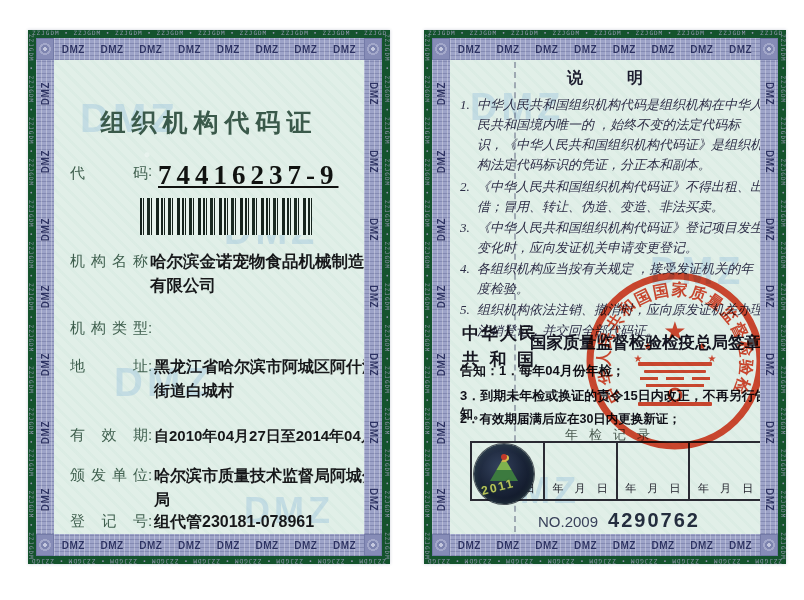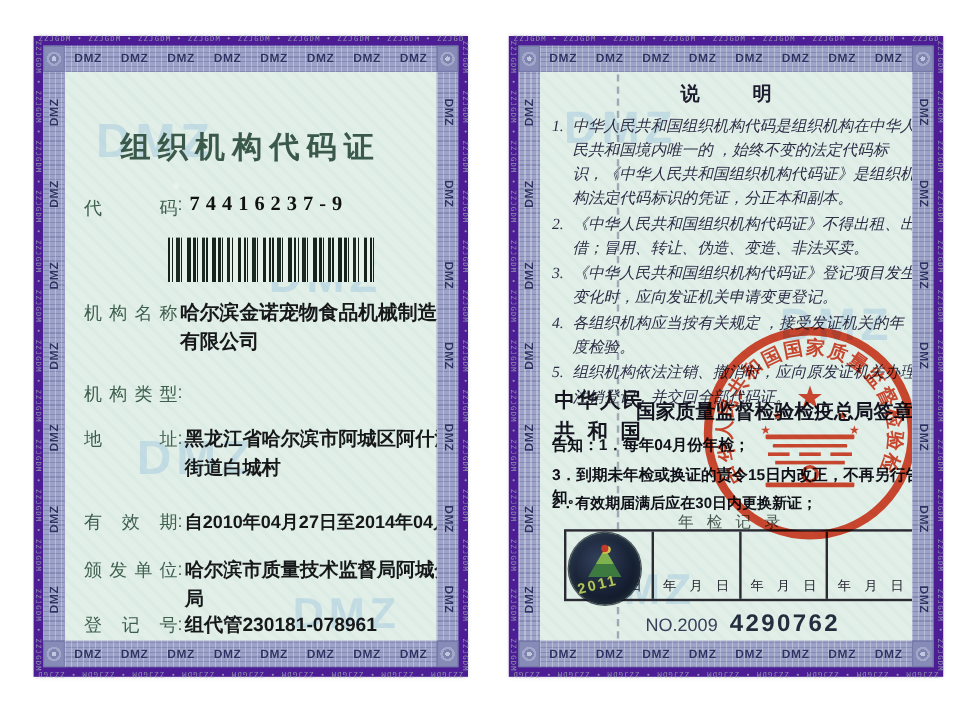"DMZ" .page { background: #4c1d95 -> #14532d }
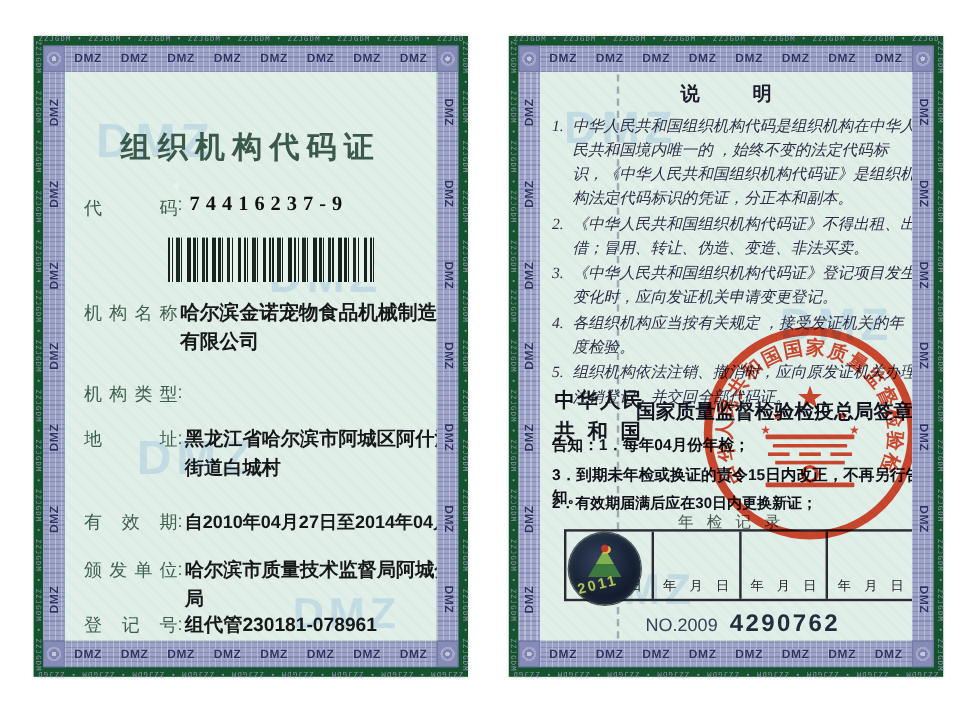"74416237-9" .code-value { font-size: 17px -> 27px; text-decoration: none -> underline }
